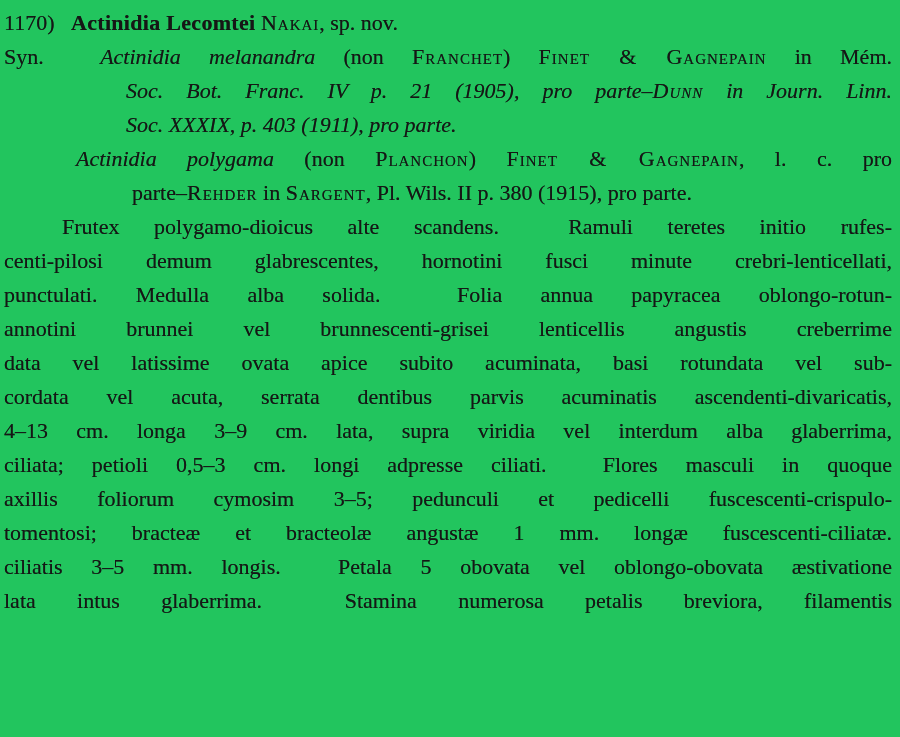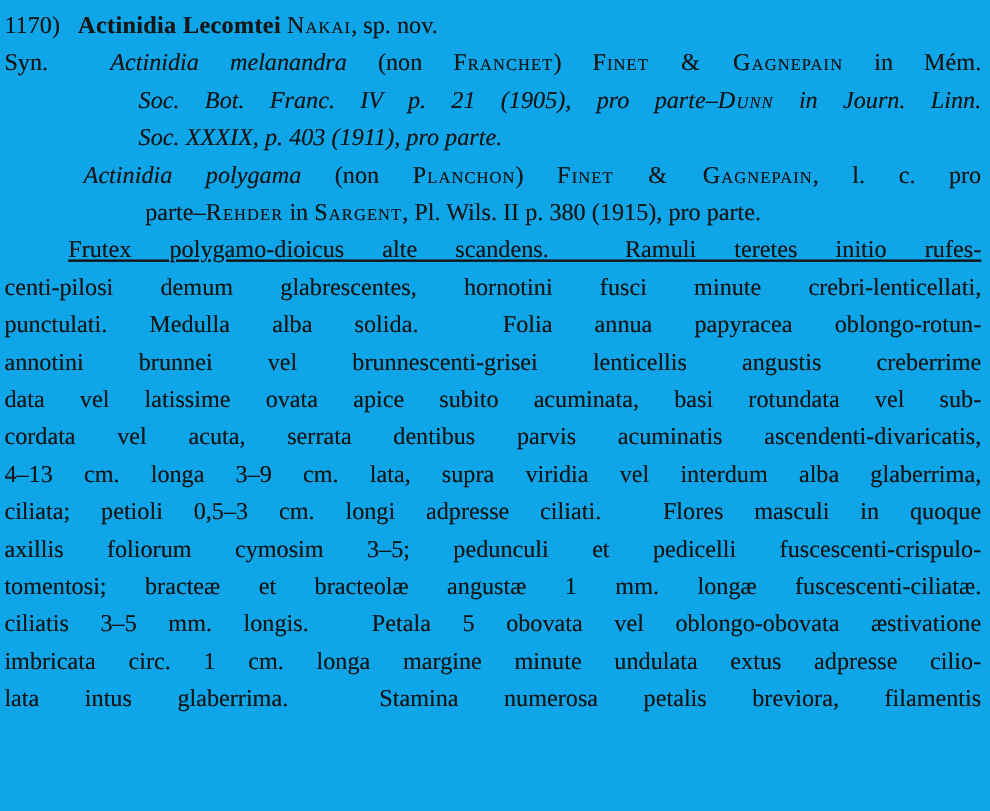"1170) Actinidia Lecomtei Nakai, sp." .page { background: #0ea5e9 -> #22c55e }
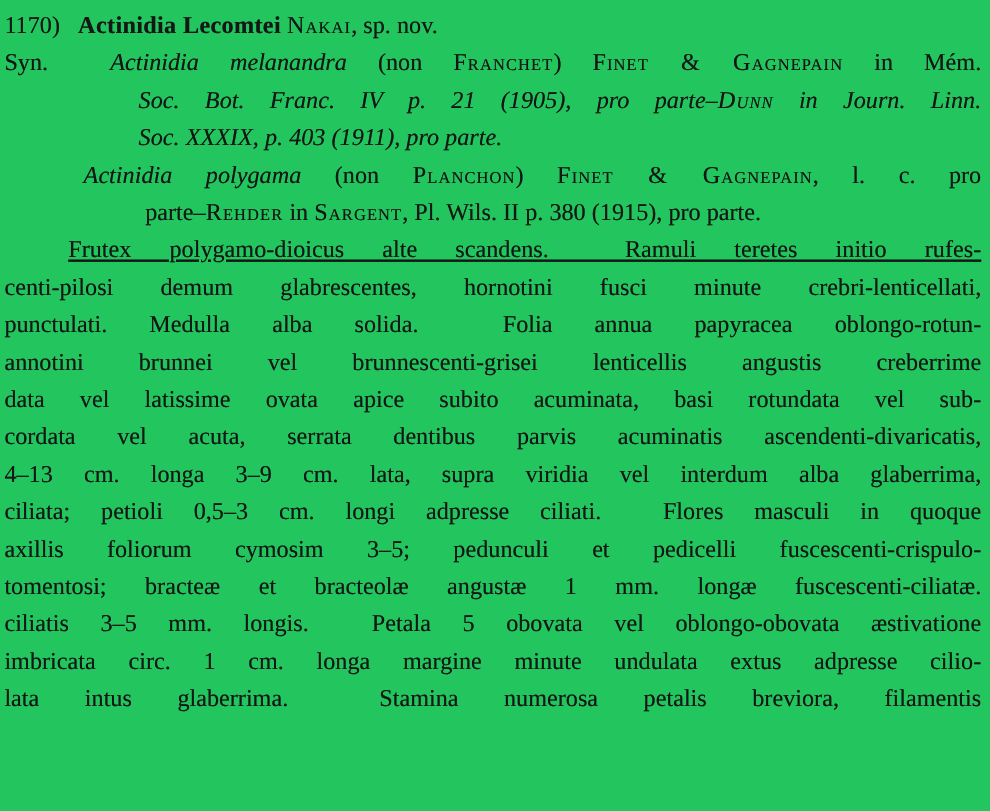"Frutex polygamo-dioicus alte scandens." .indent-para { text-decoration: underline -> none }
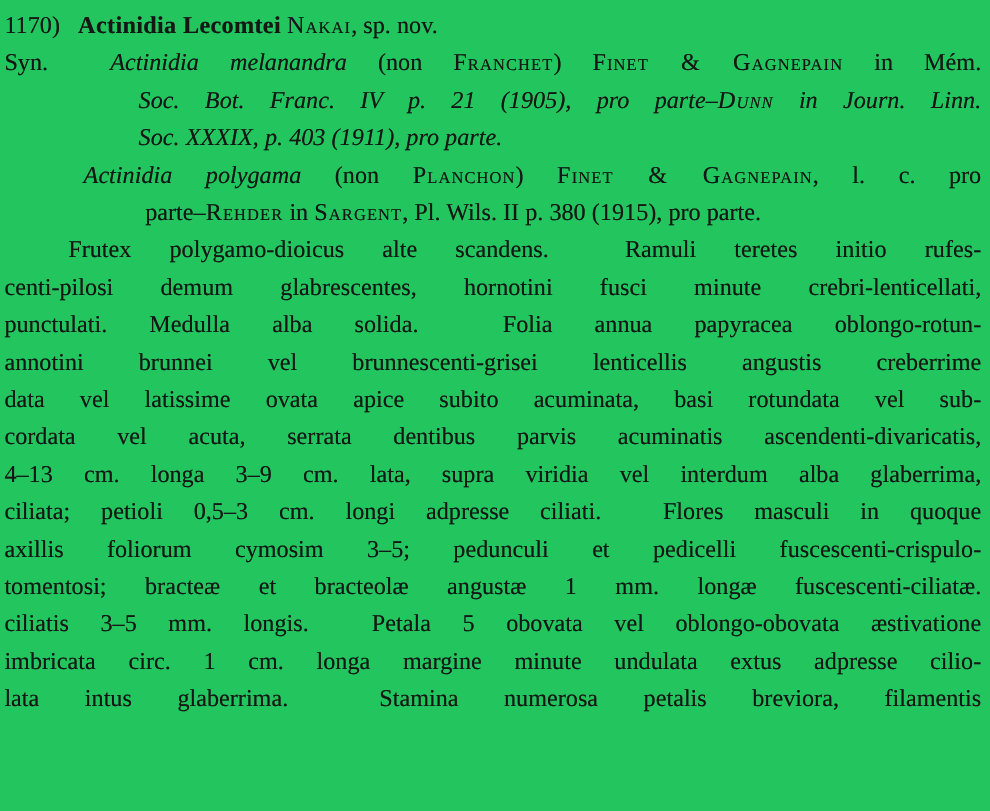"imbricata circ. 1 cm. longa" div.line { html: <div><span>imbricata circ. 1 cm. longa margine minute undulata extus adpresse cilio-</span></div> -> none }
